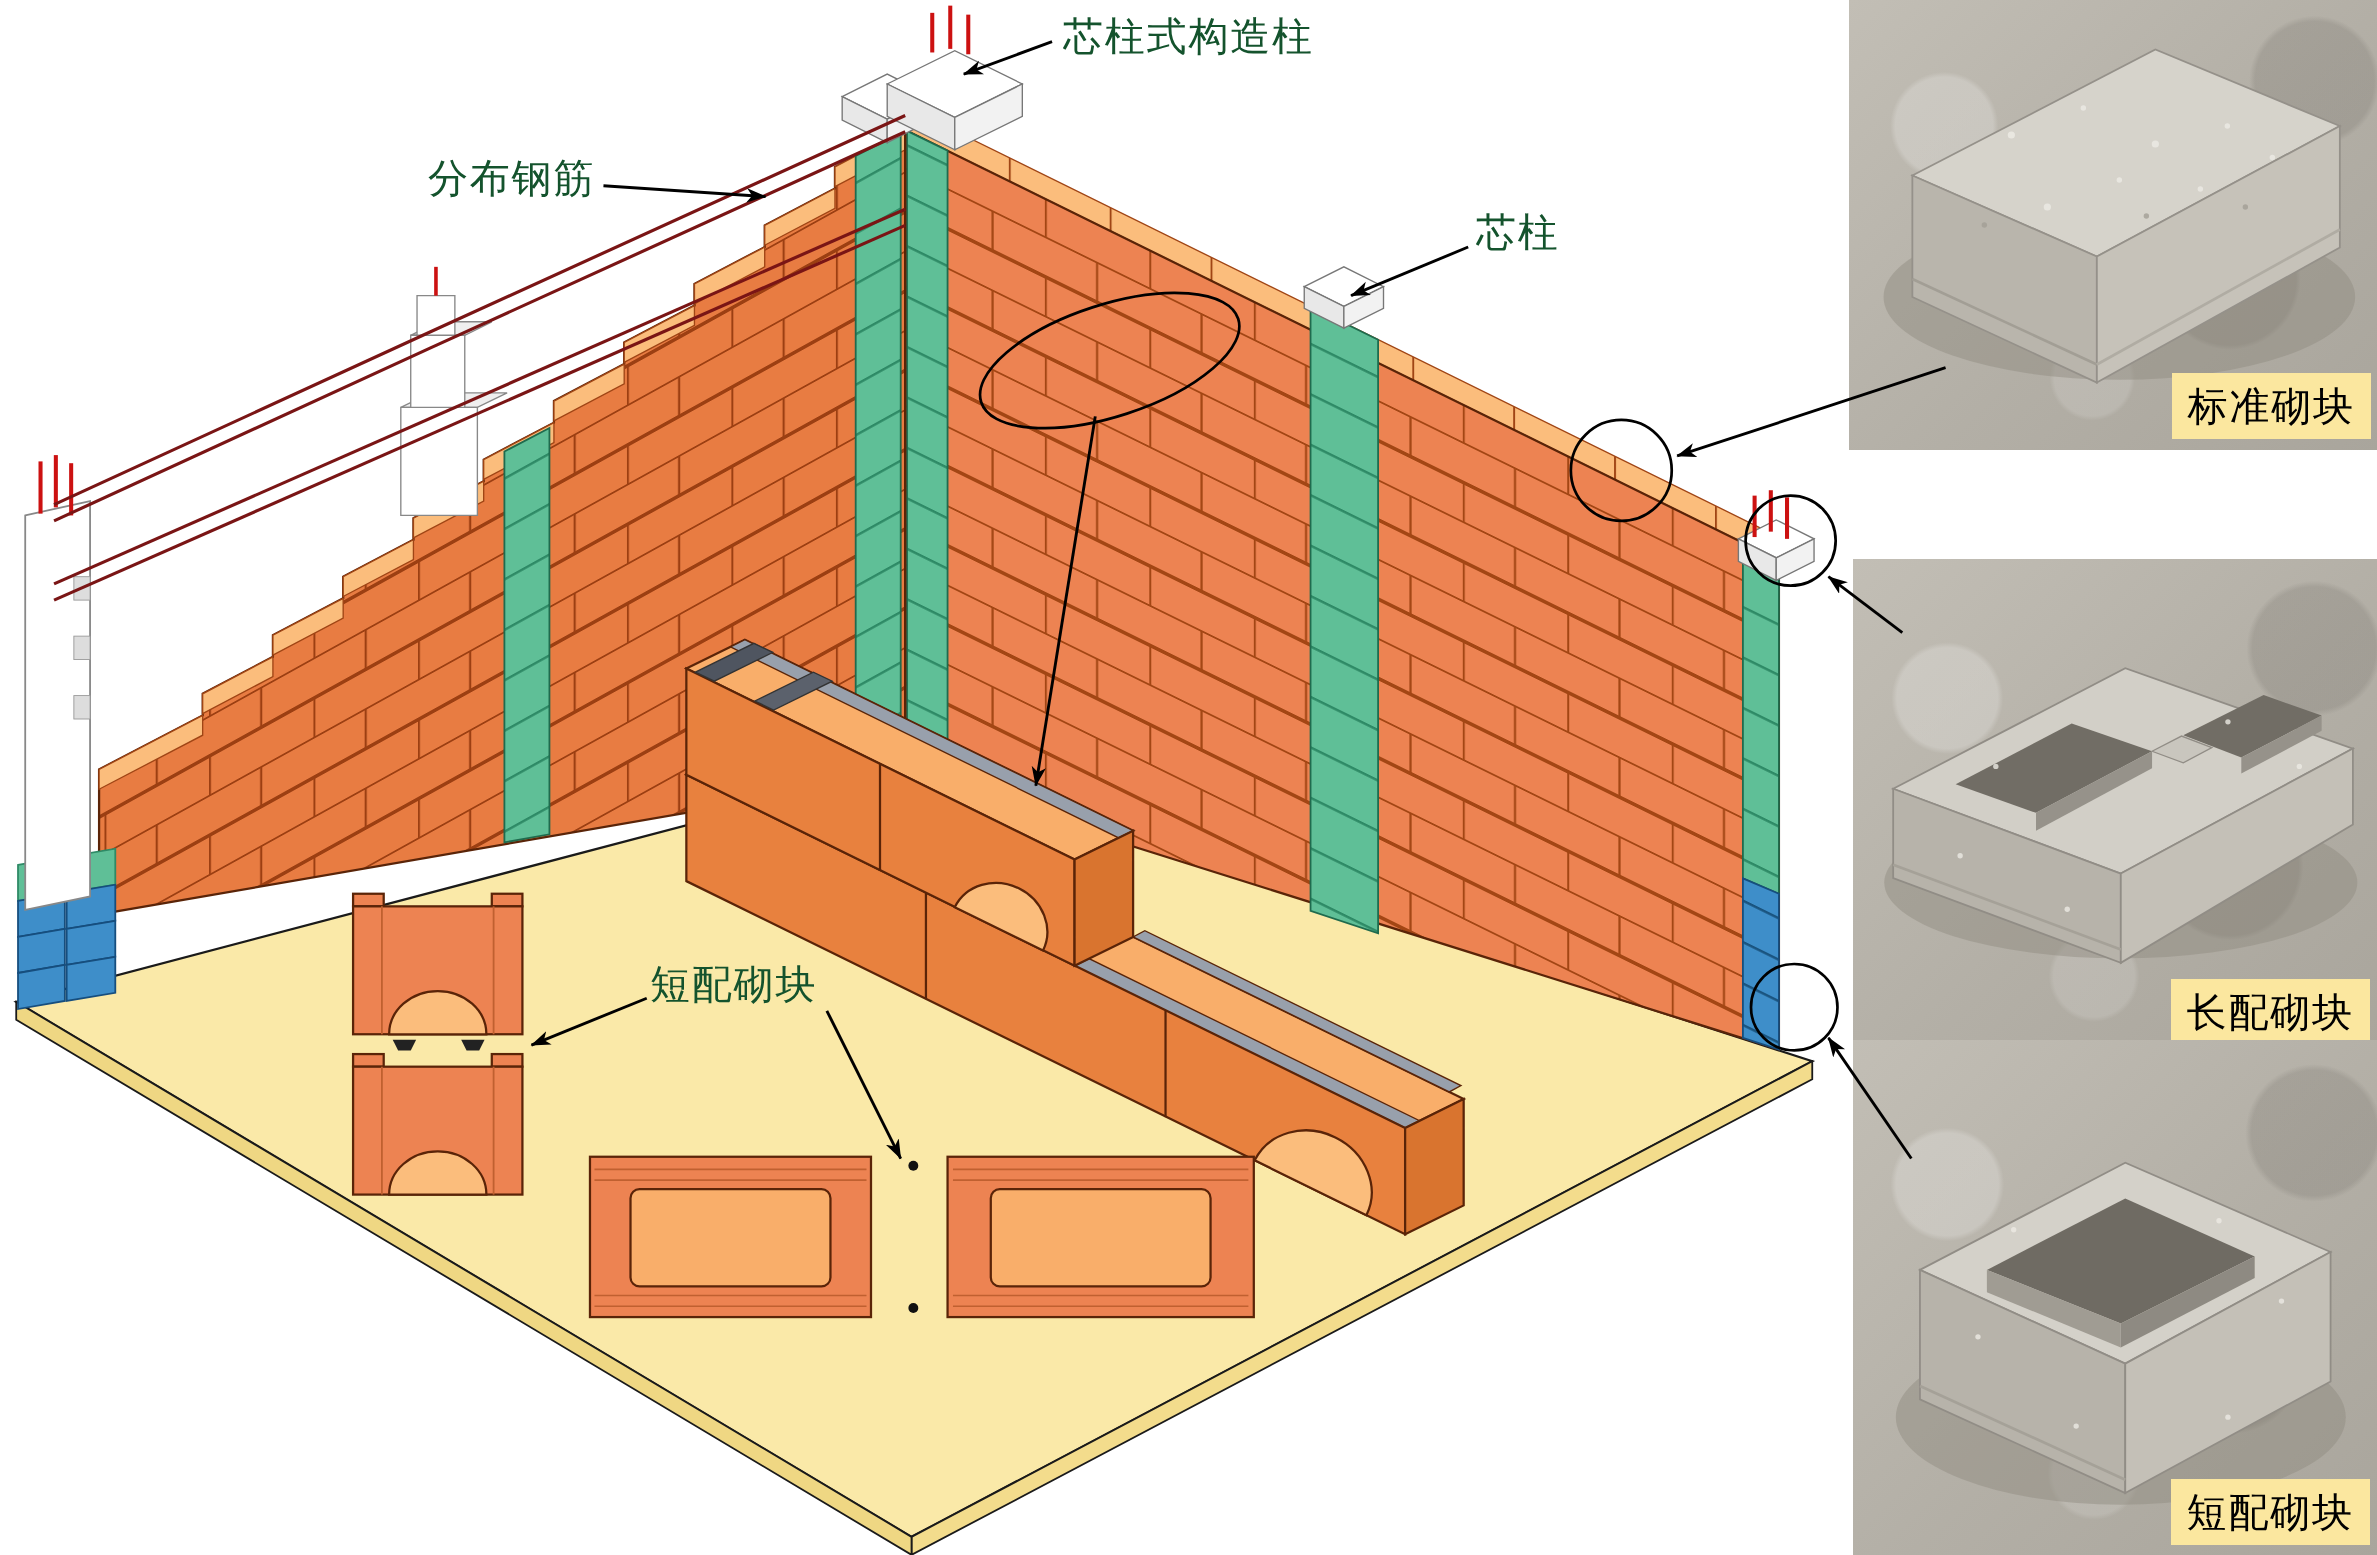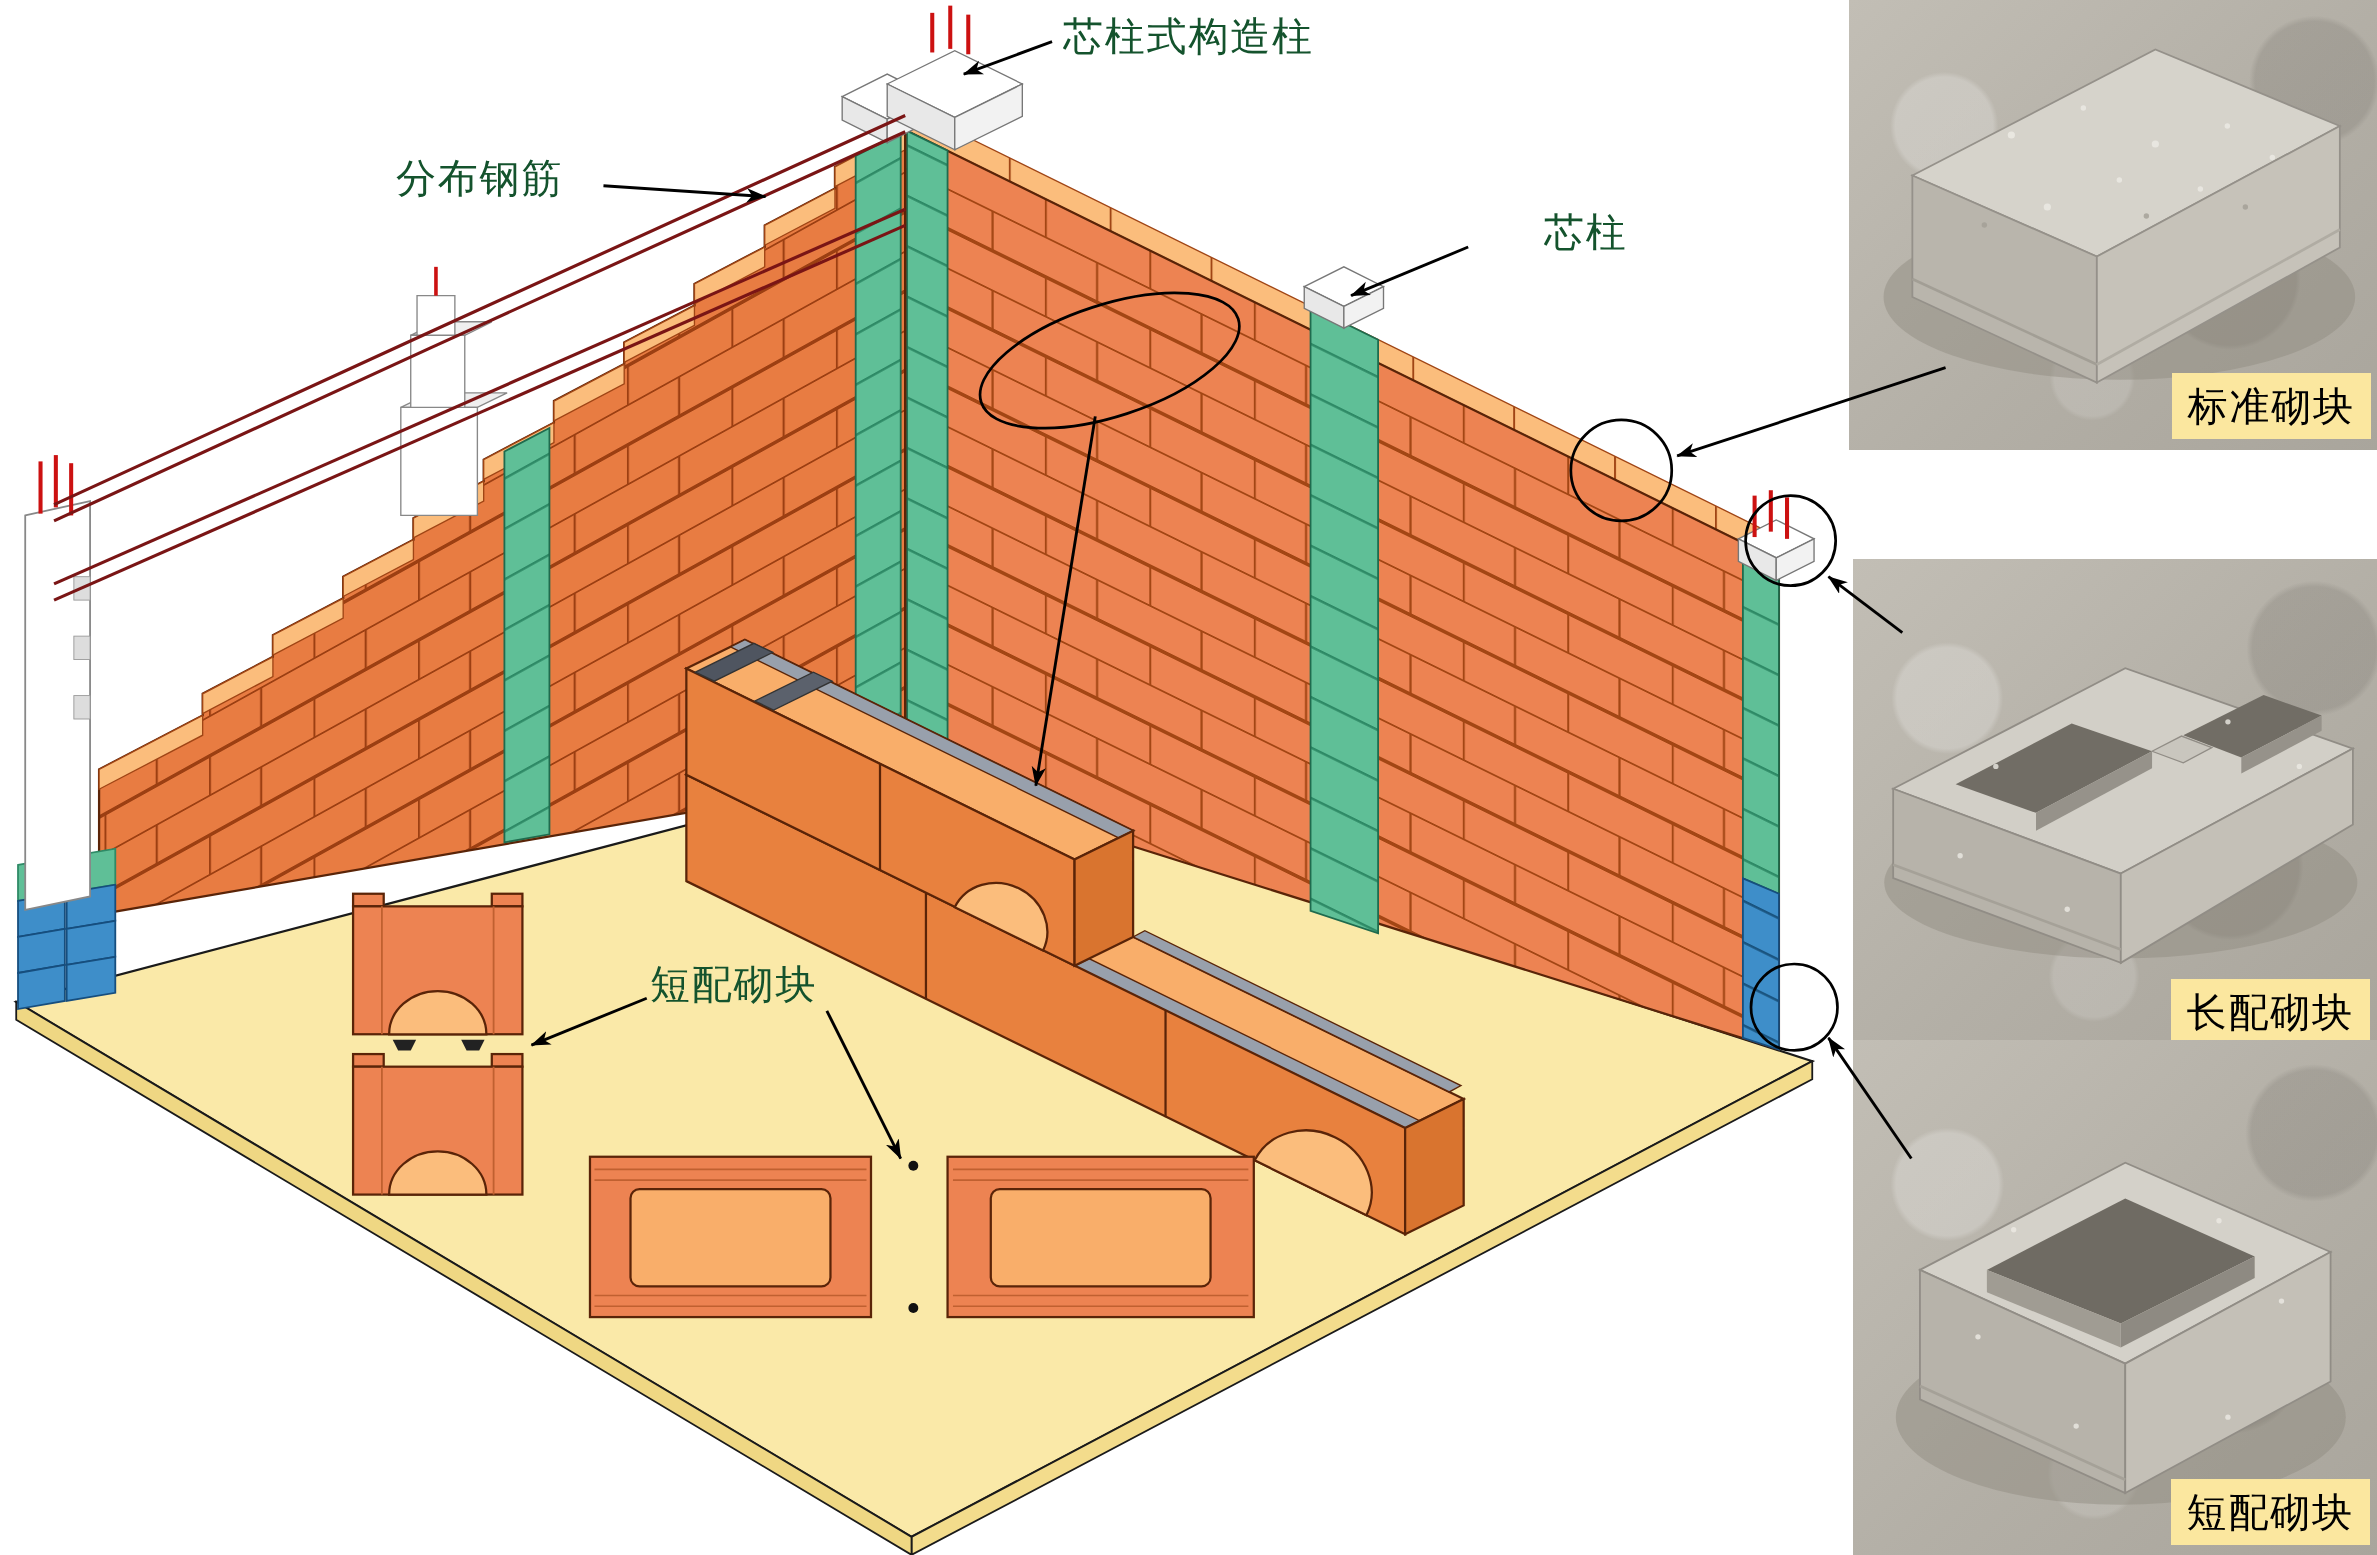"分布钢筋" div.ann-label { left: 396px -> 428px }
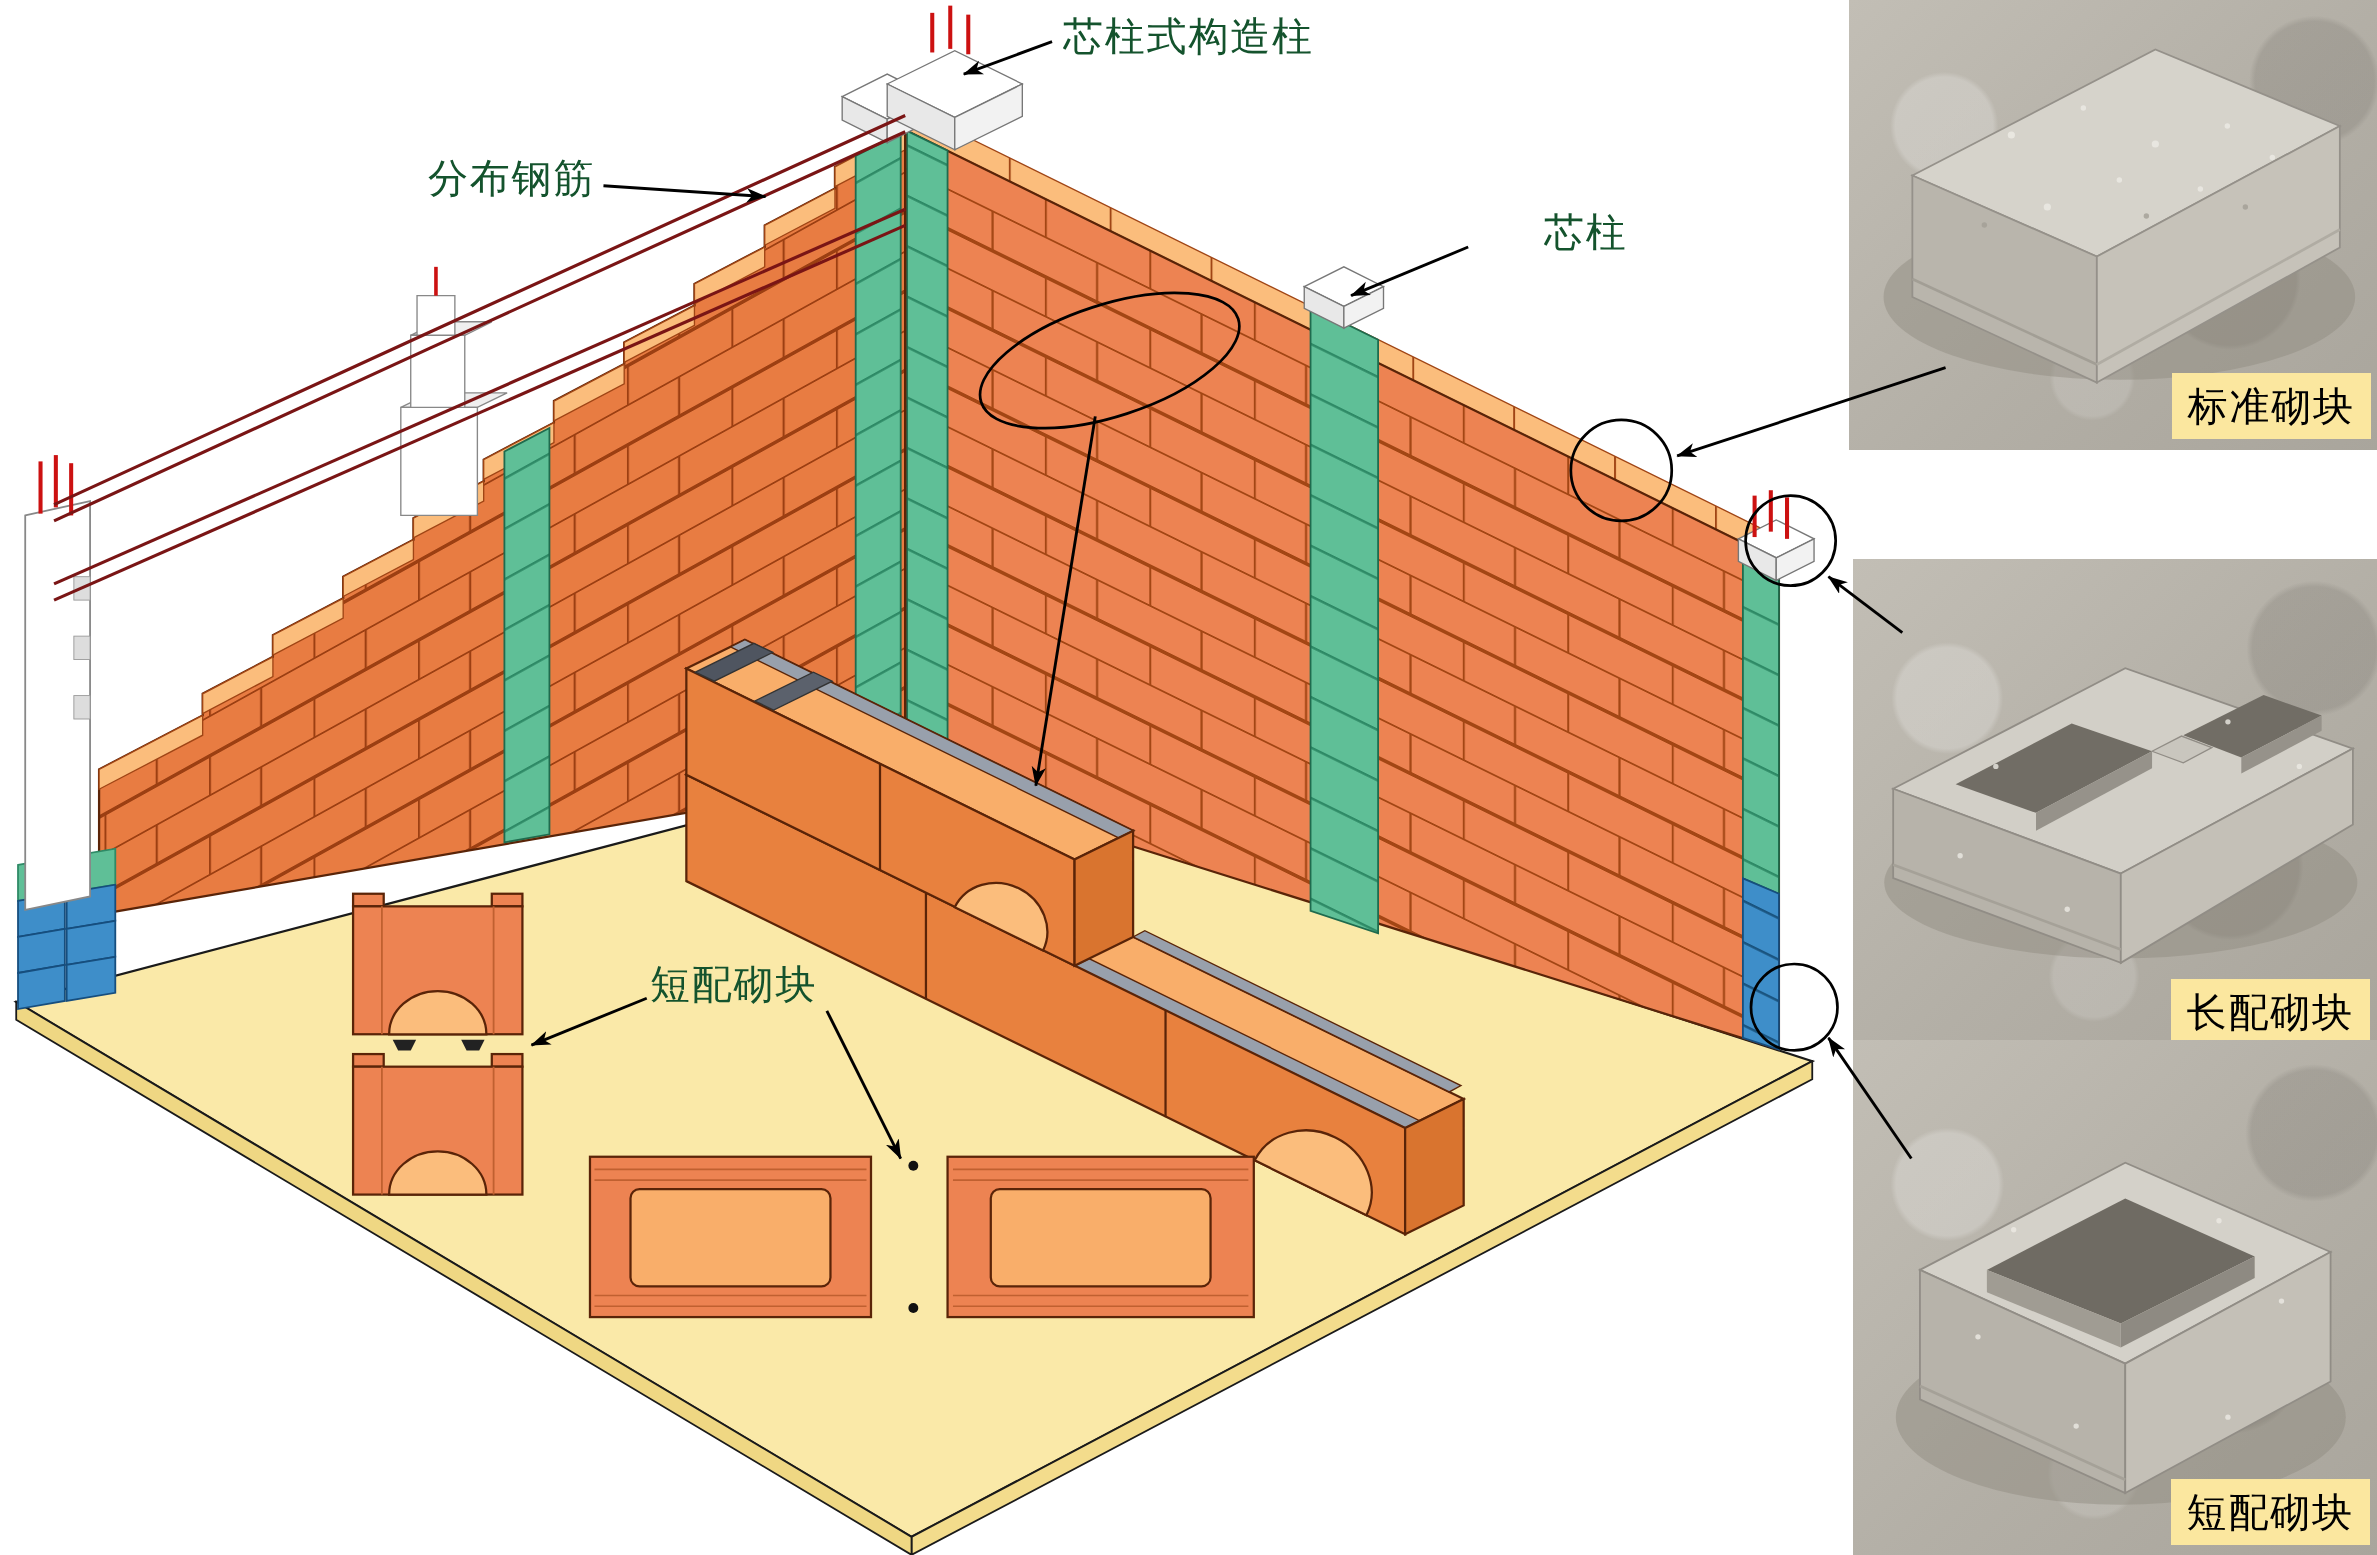"芯柱" div.ann-label { left: 1544px -> 1476px }
